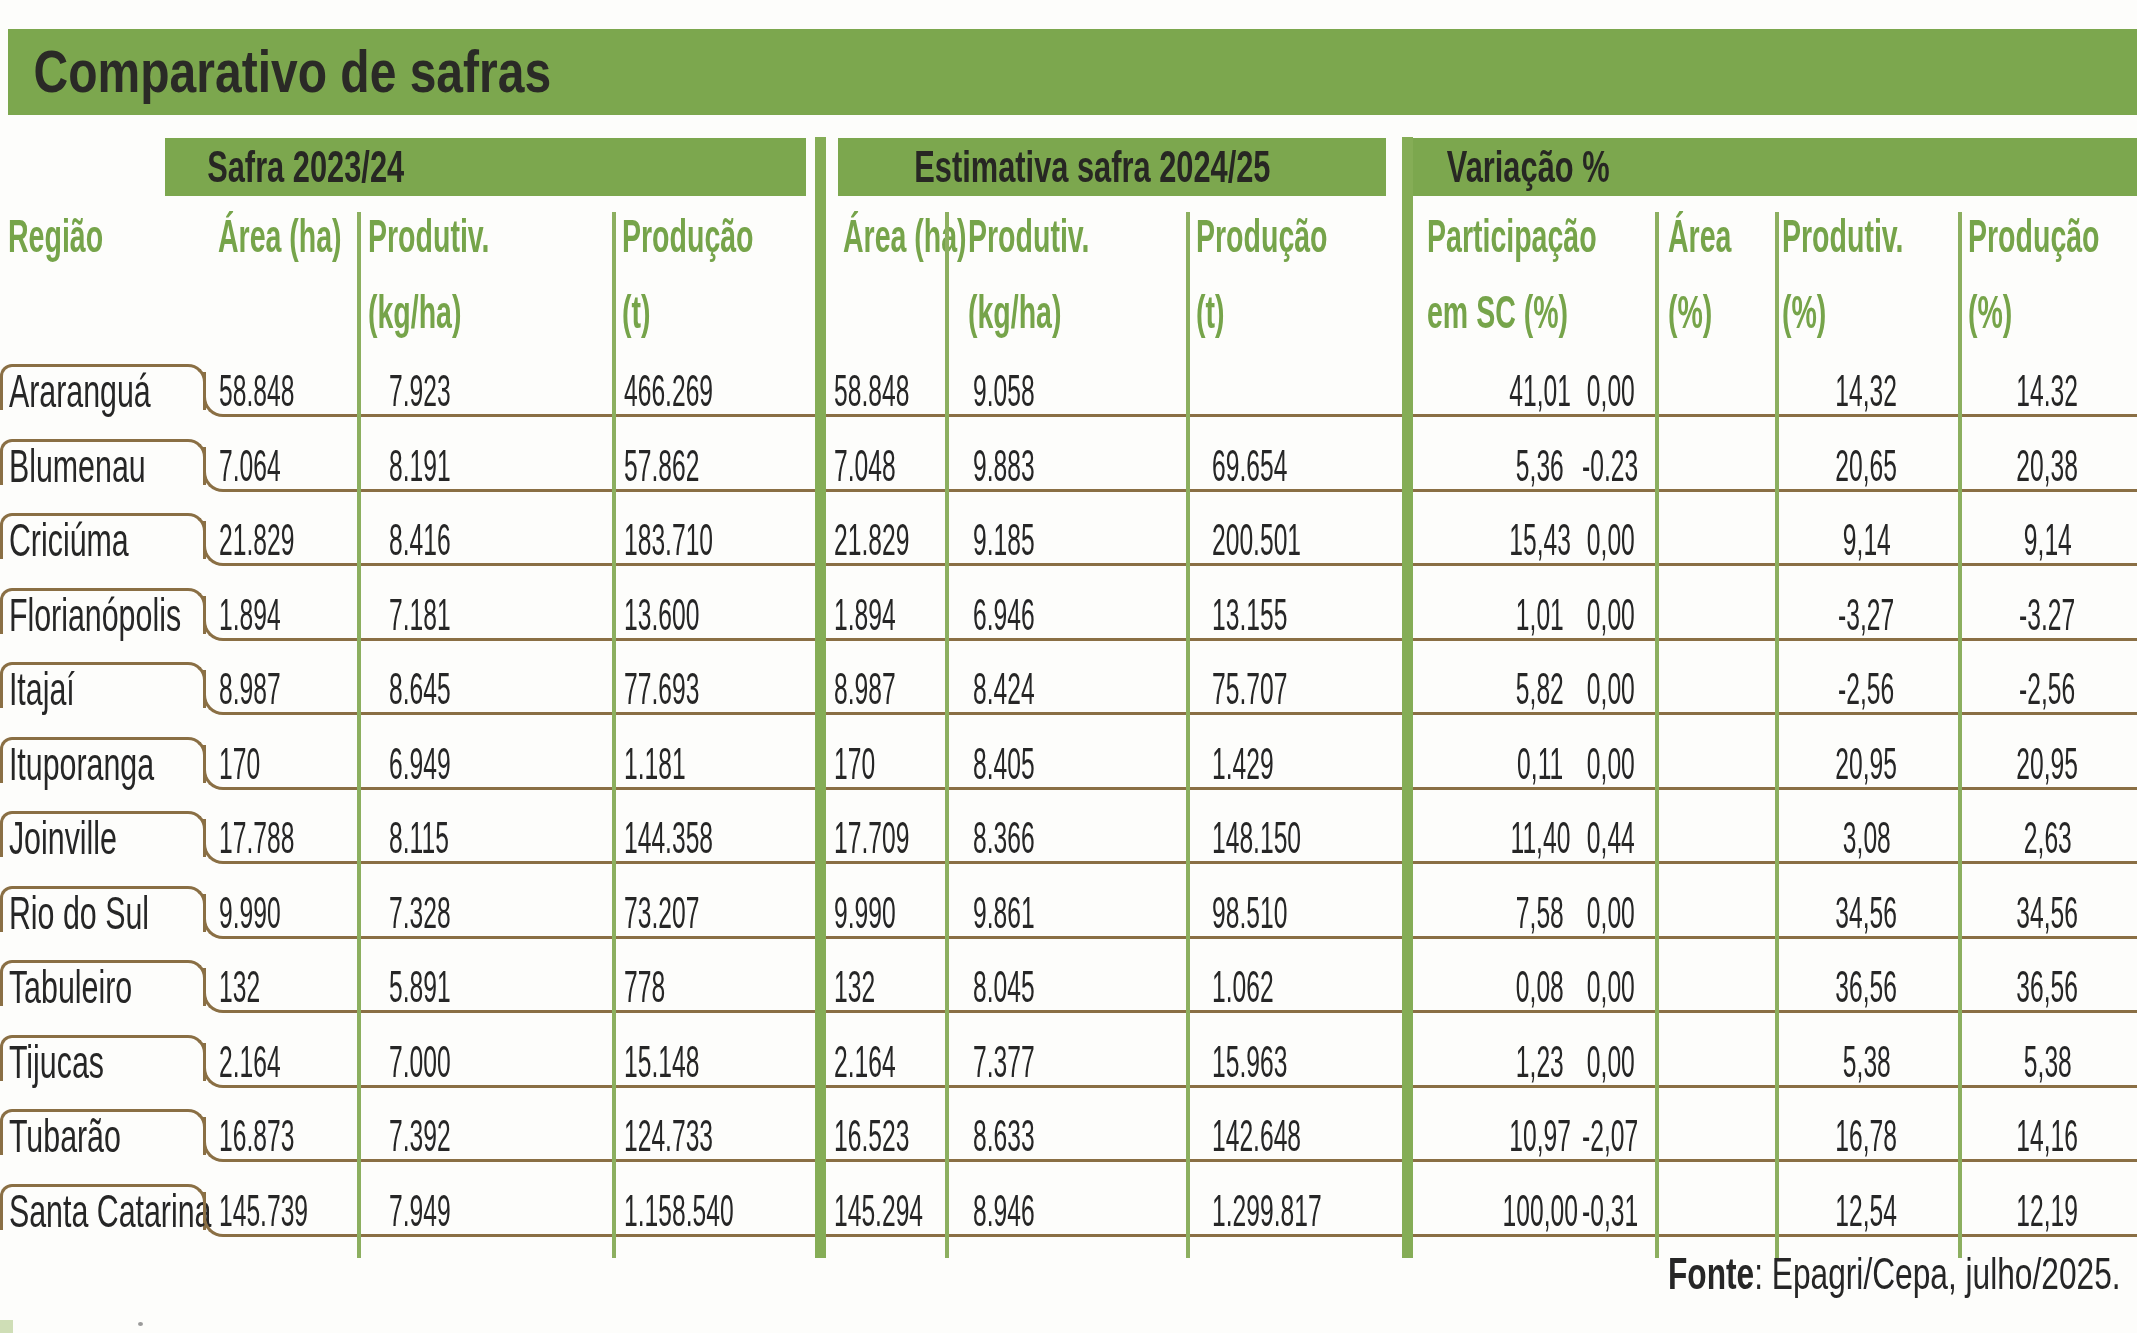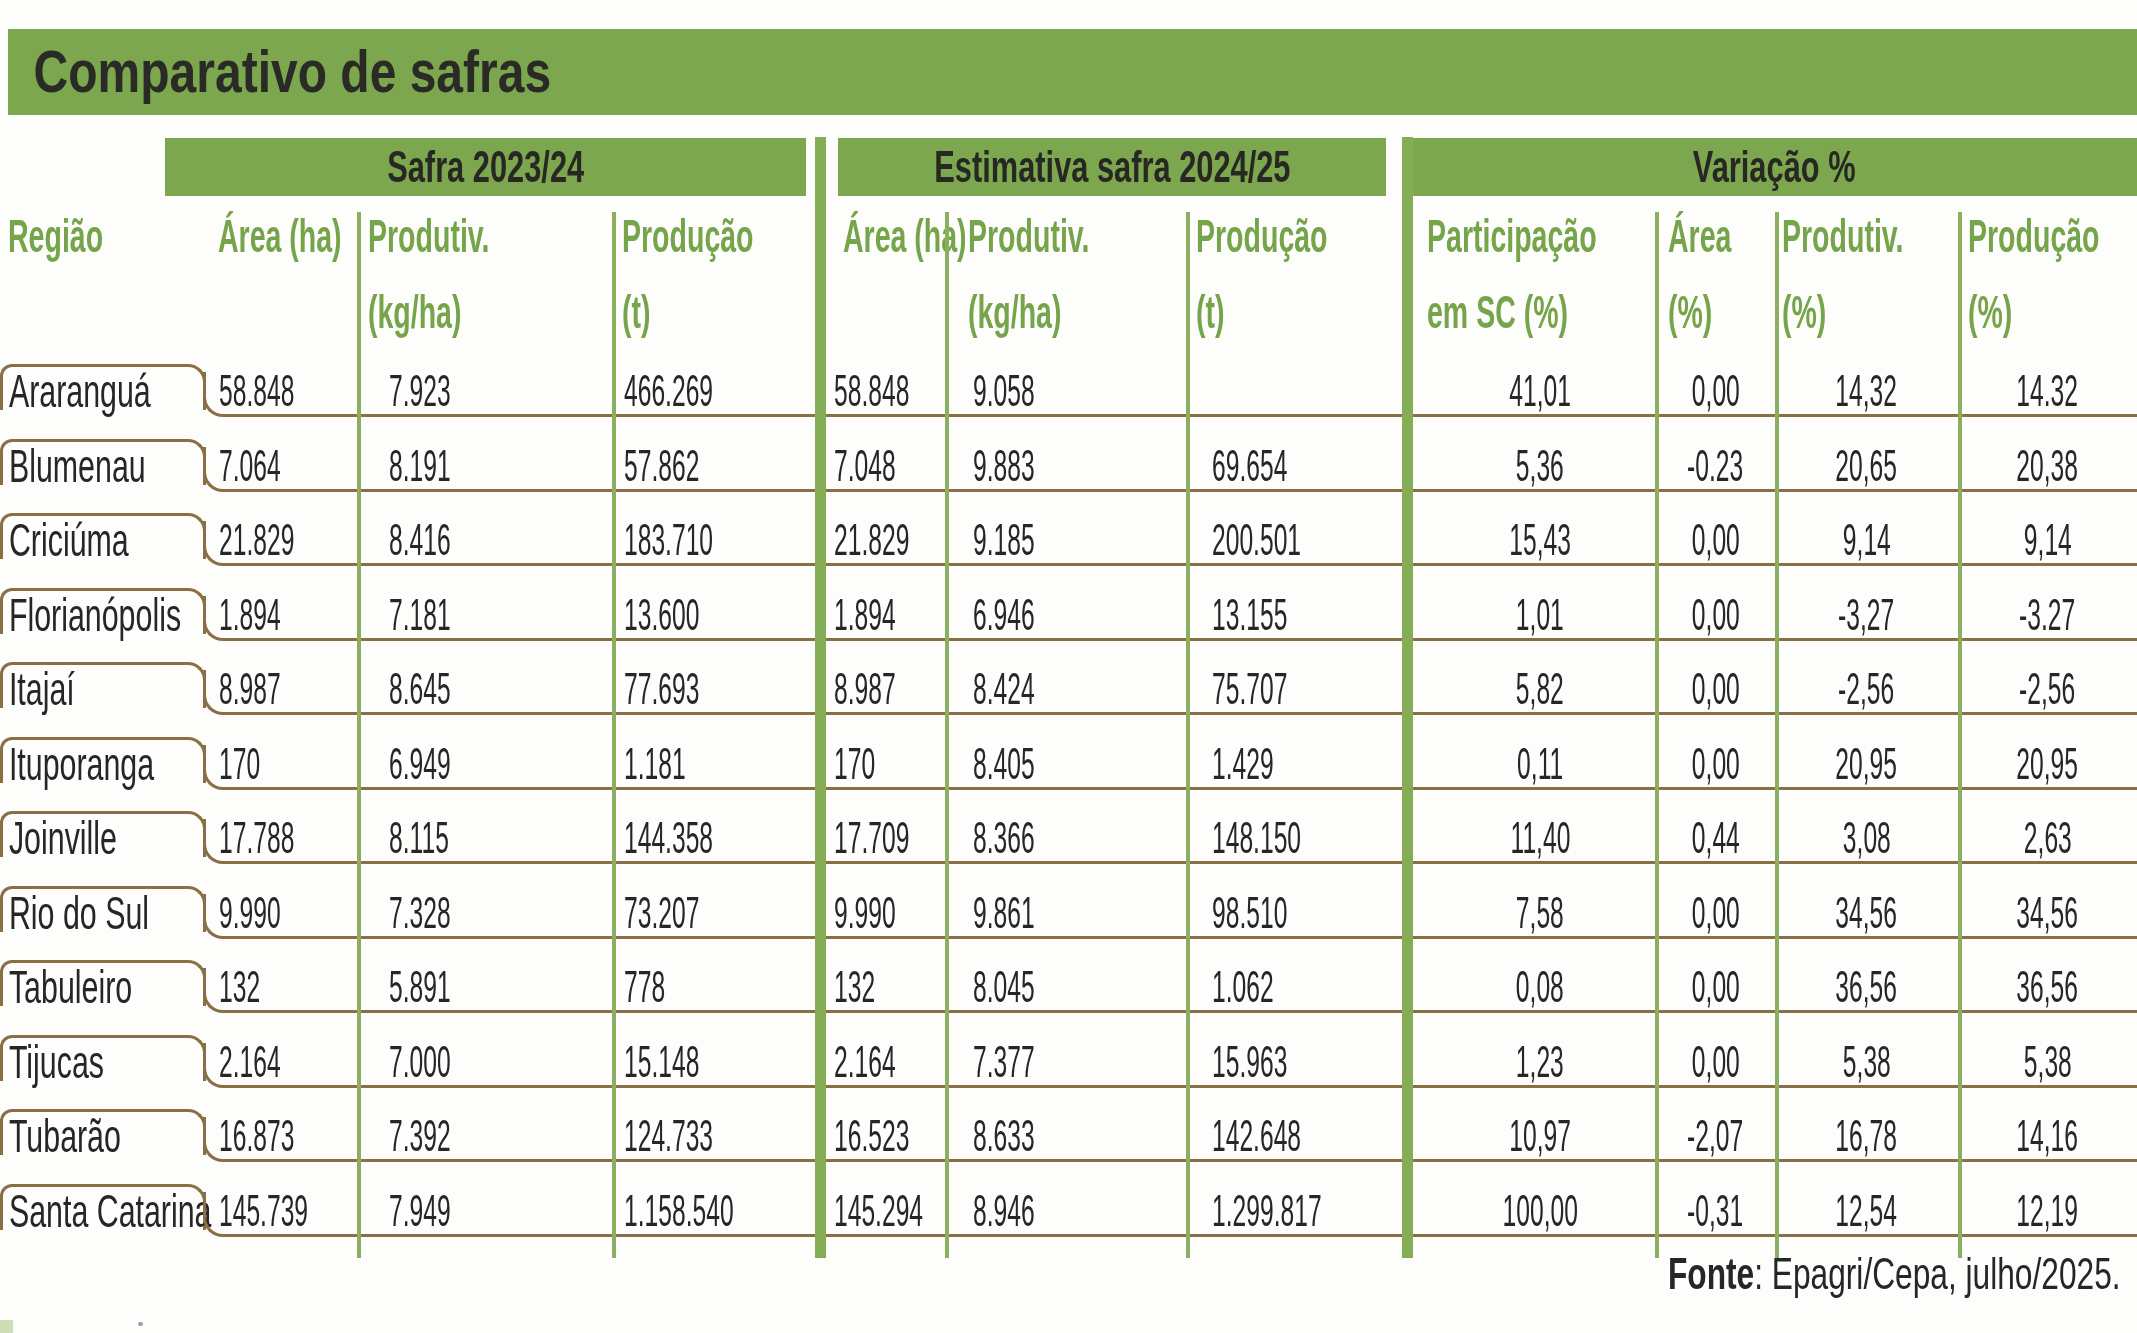"Safra 2023/24" .band { text-align: center -> none }
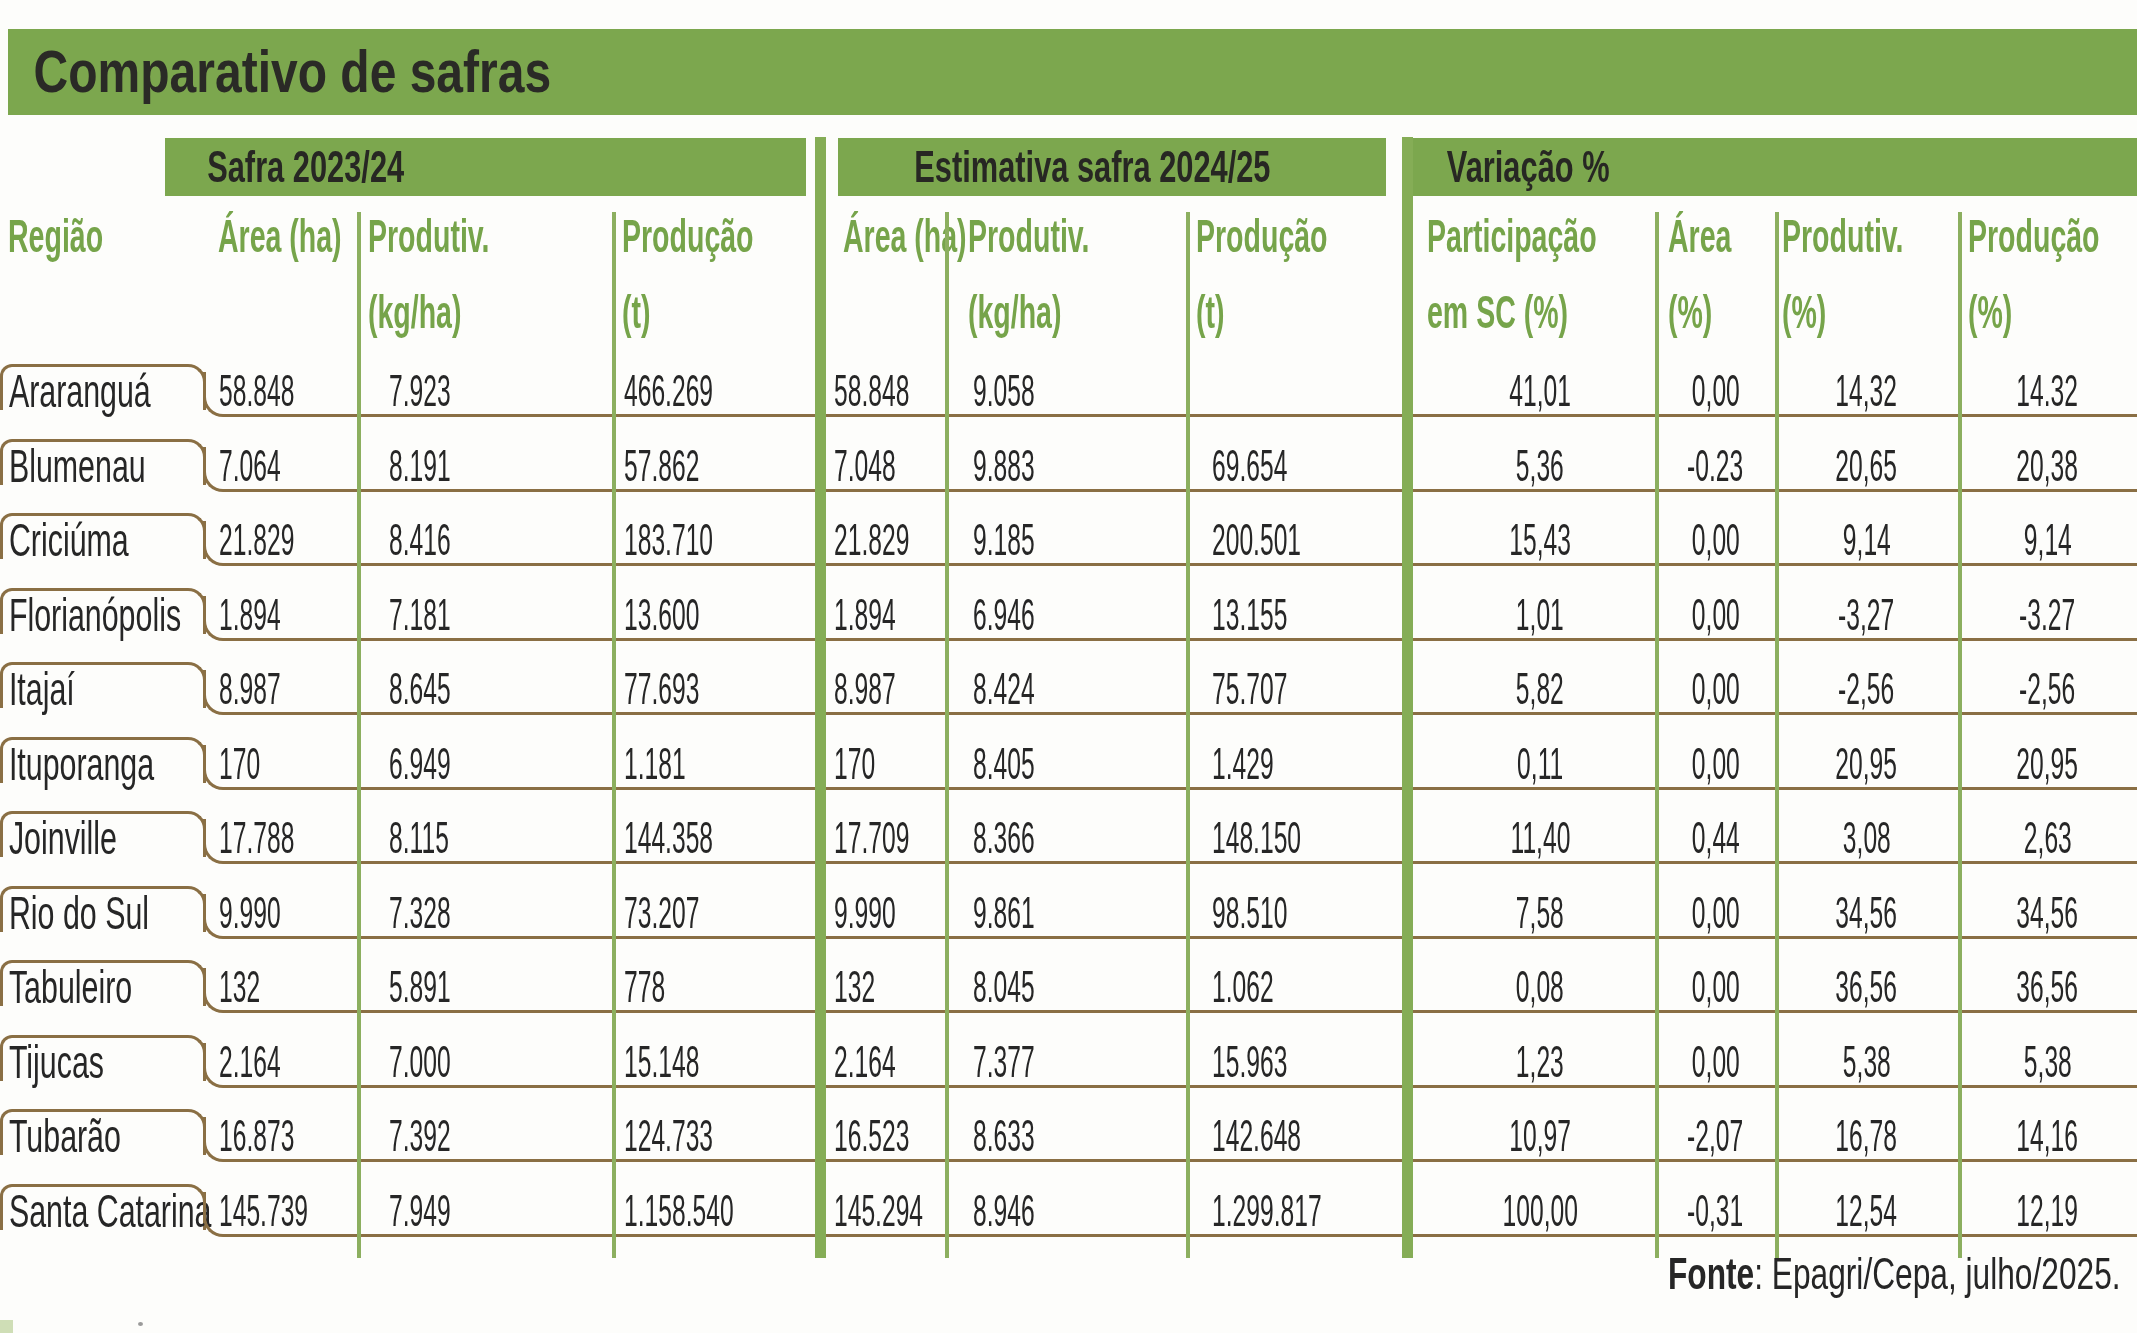"0,00" .c7 { left: 1663px -> 1558px }
